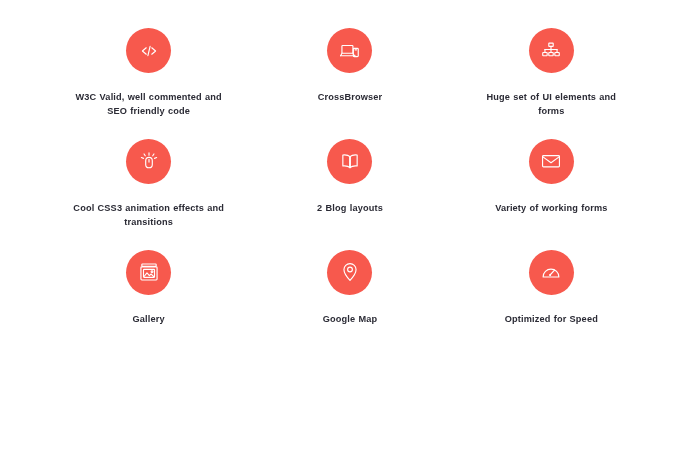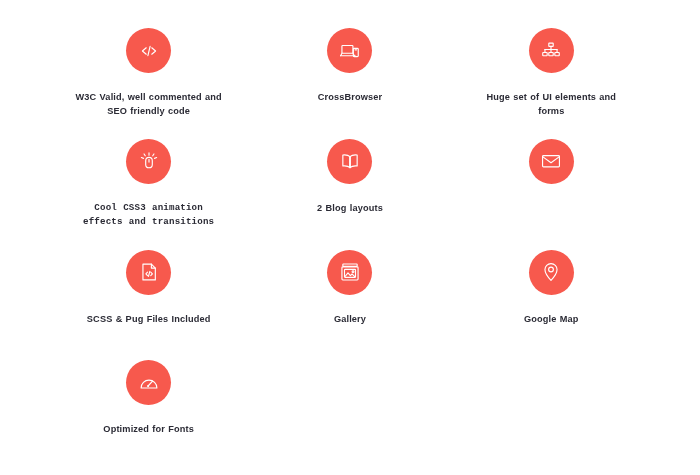"Cool CSS3 animation effects and" div.feature-label { font-family: Liberation Mono, monospace -> none }
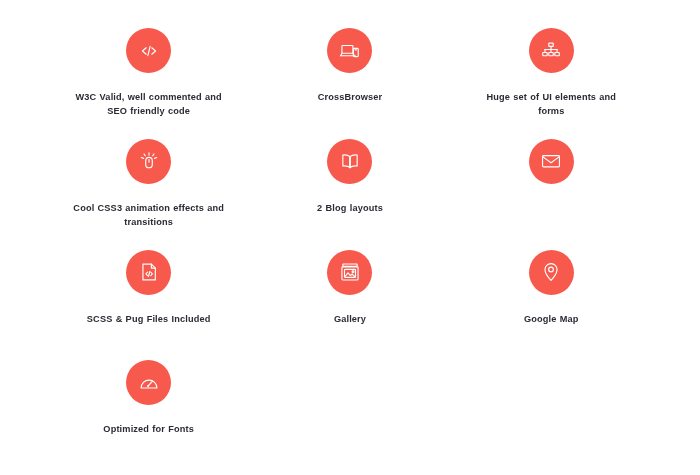"Variety of working forms" div.feature-label { html: none -> <div>Variety of working forms</div> }
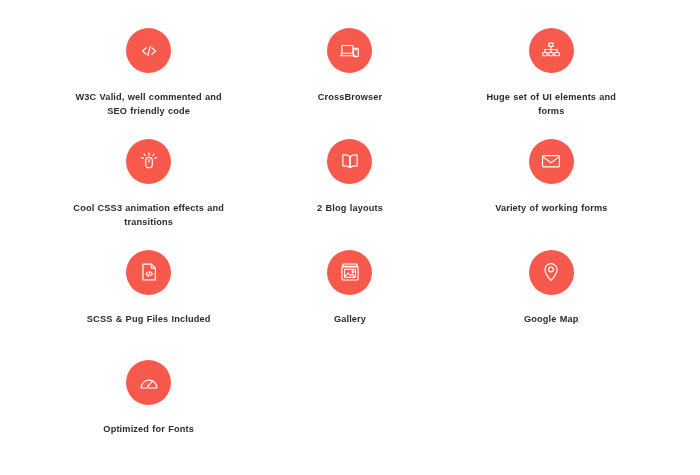"SCSS & Pug Files Included" div.feature-item { html: <div> <div> <span> <svg> <path></path> <polyline></polyline> <polyline></polyline> <polyline></polyline> <line></line> </svg> </span> </div> <div>SCSS &amp; Pug Files Included</div> </div> -> none }
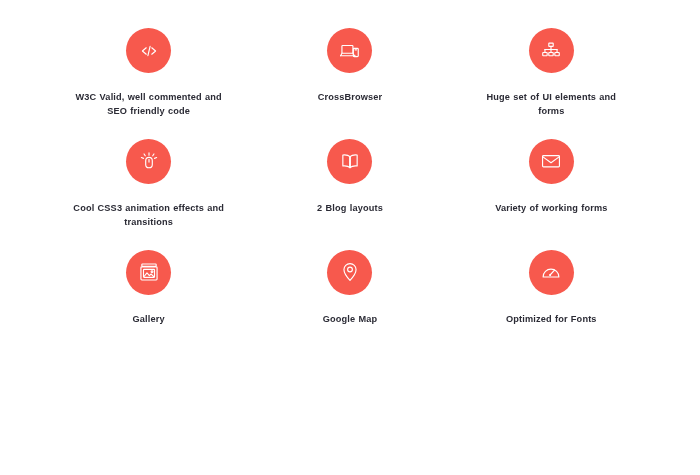"Optimized for Fonts" div.feature-label { text: Fonts -> Speed }
